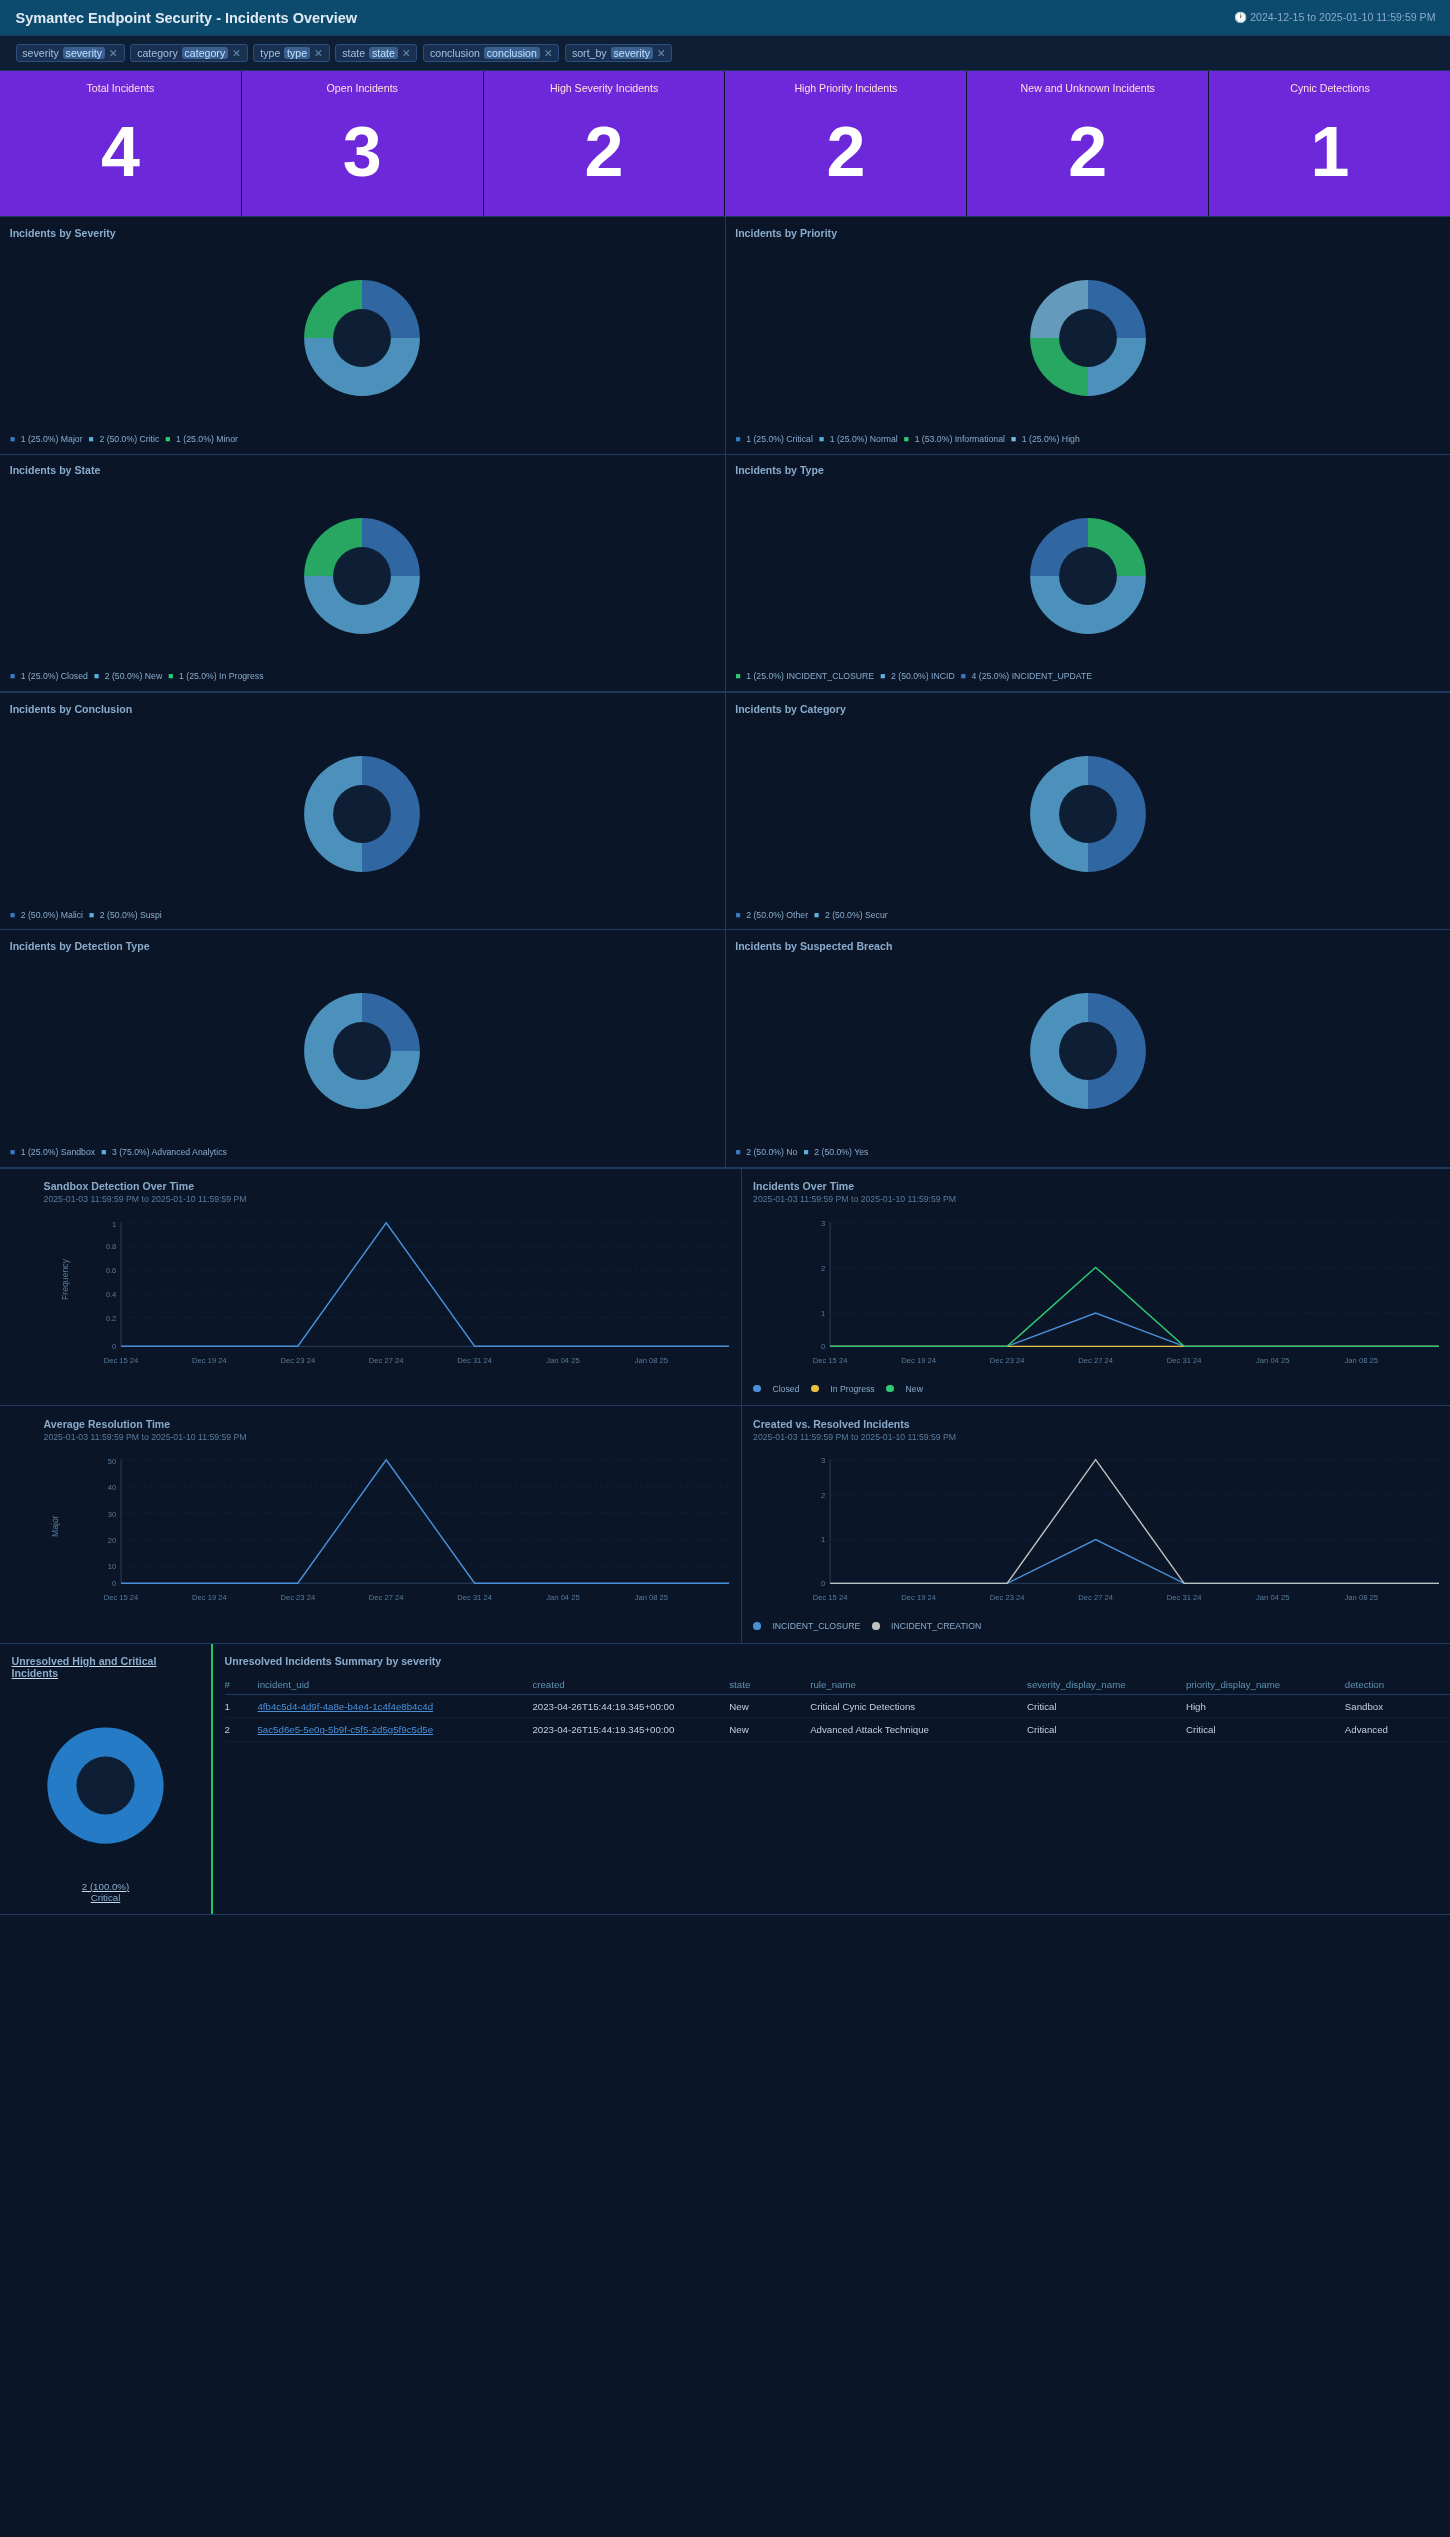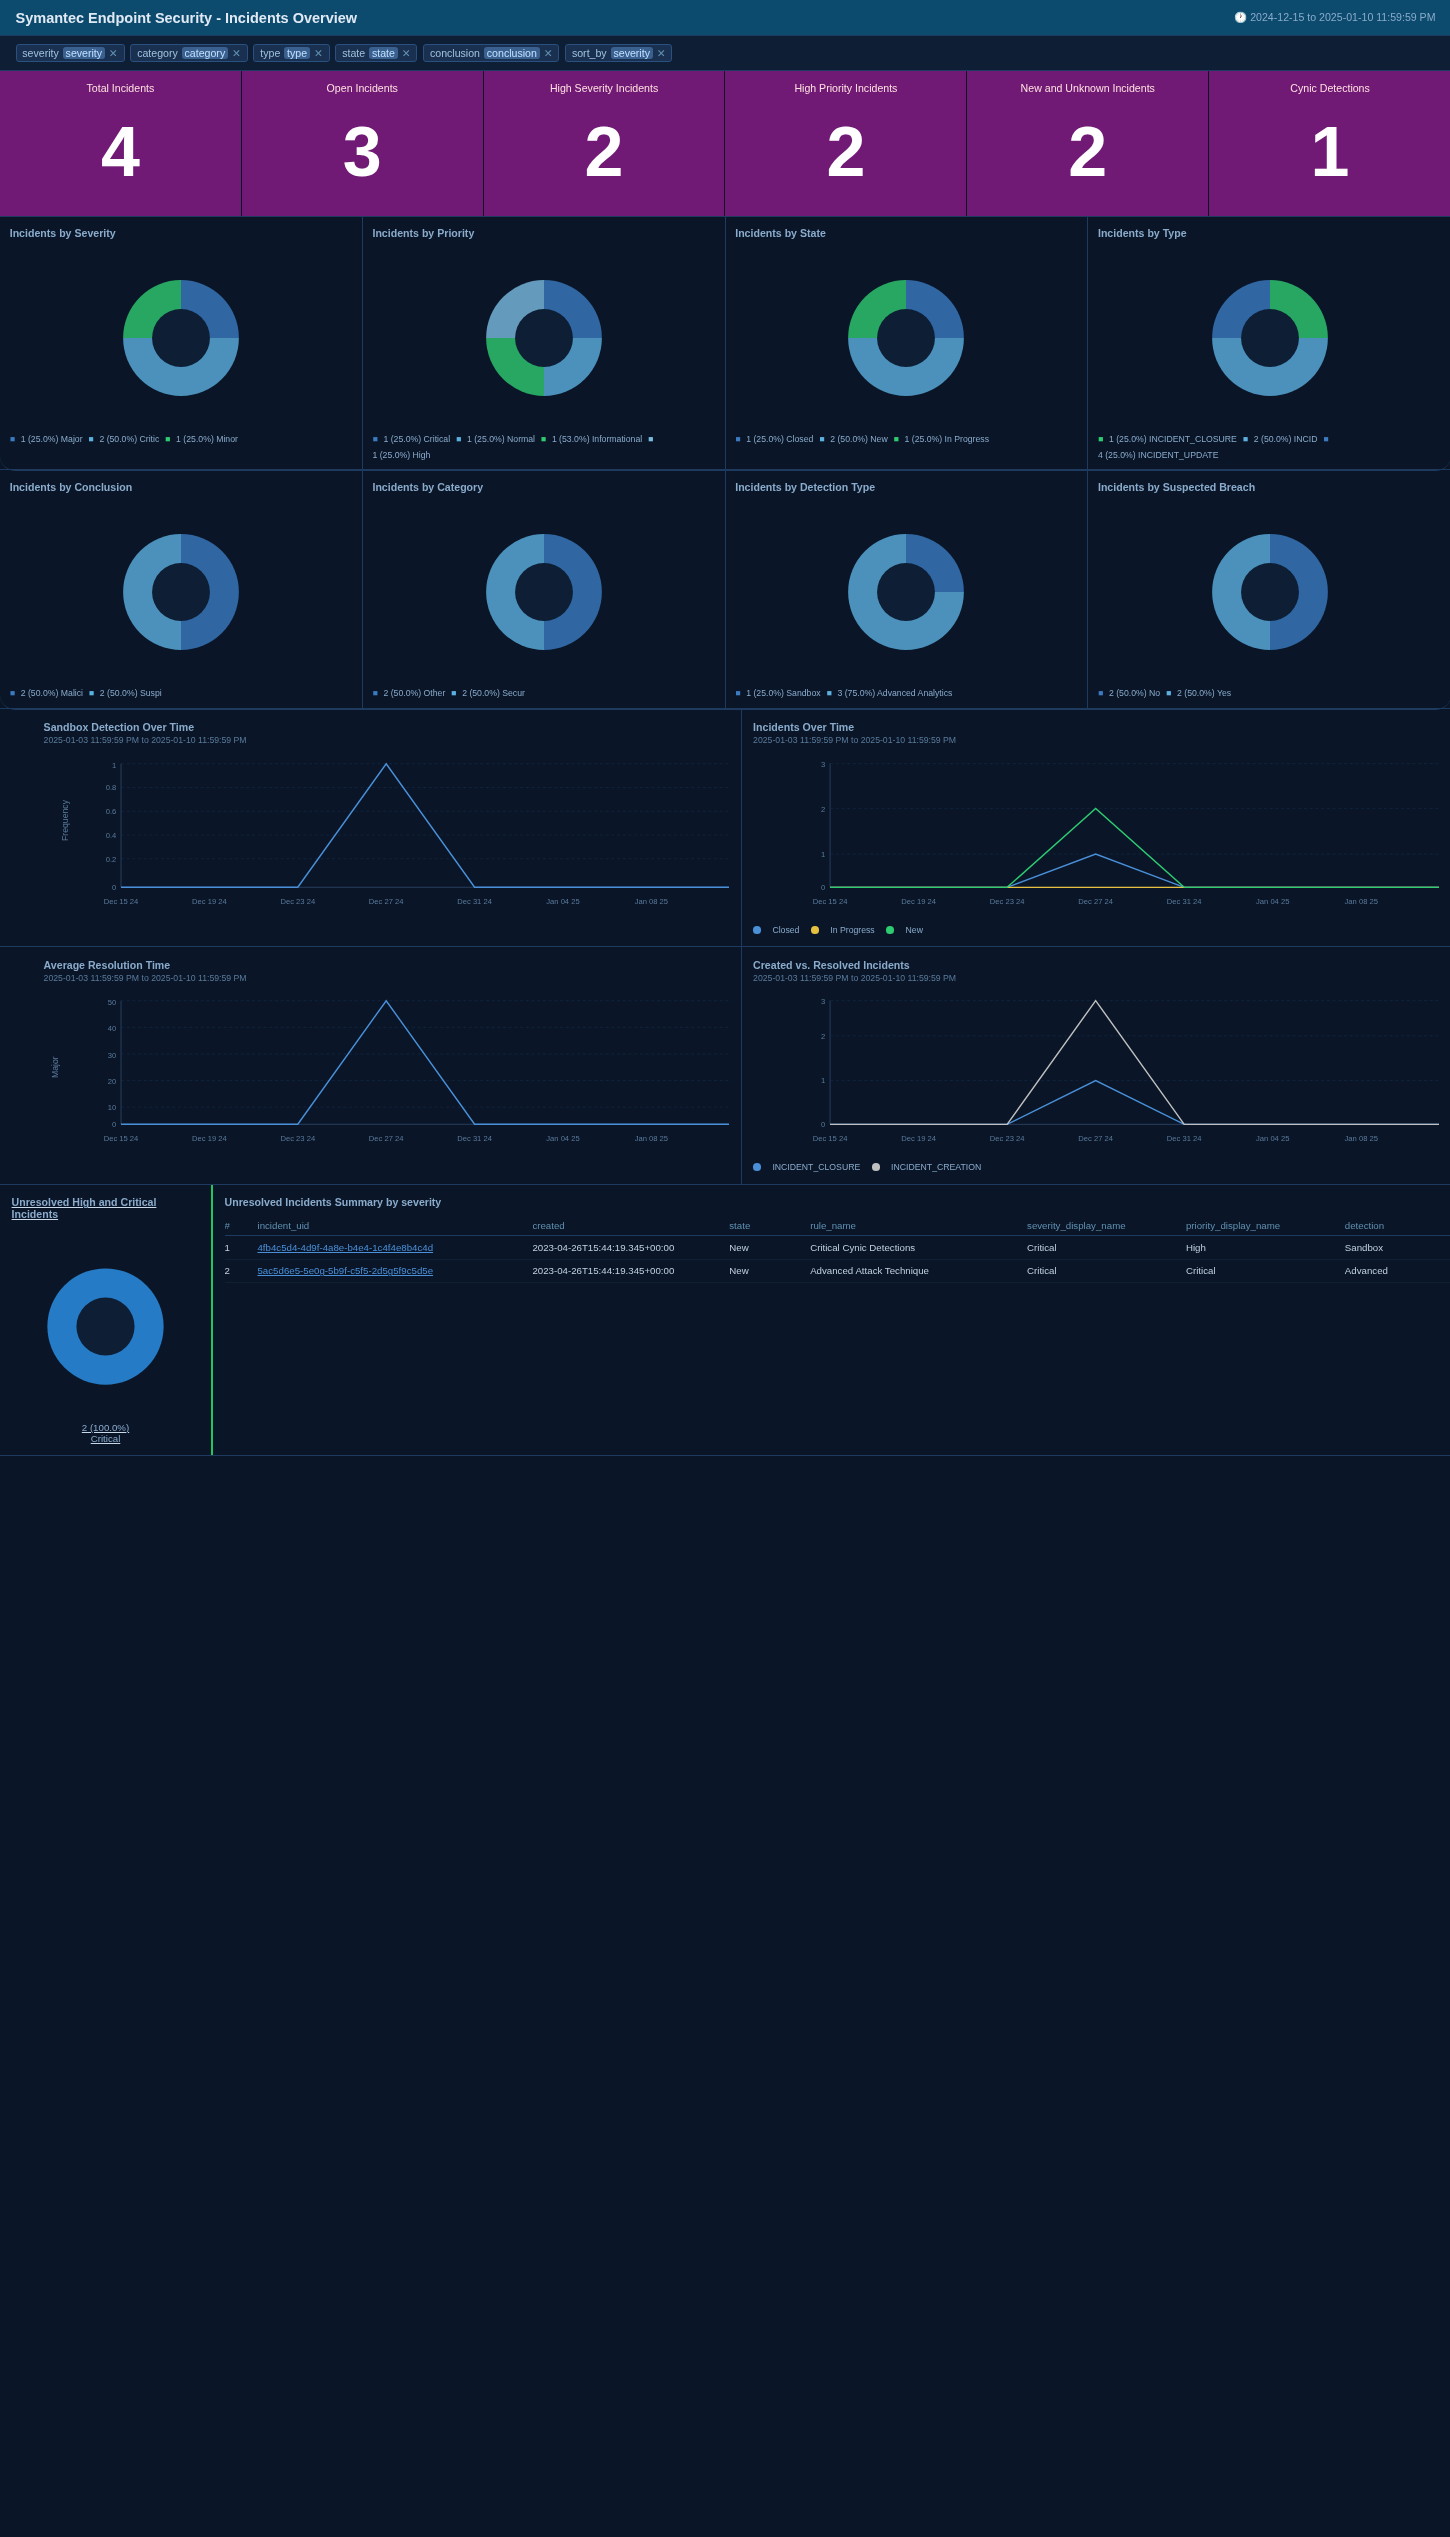"Total Incidents" .metric-card { background: #701a75 -> #6d28d9 }
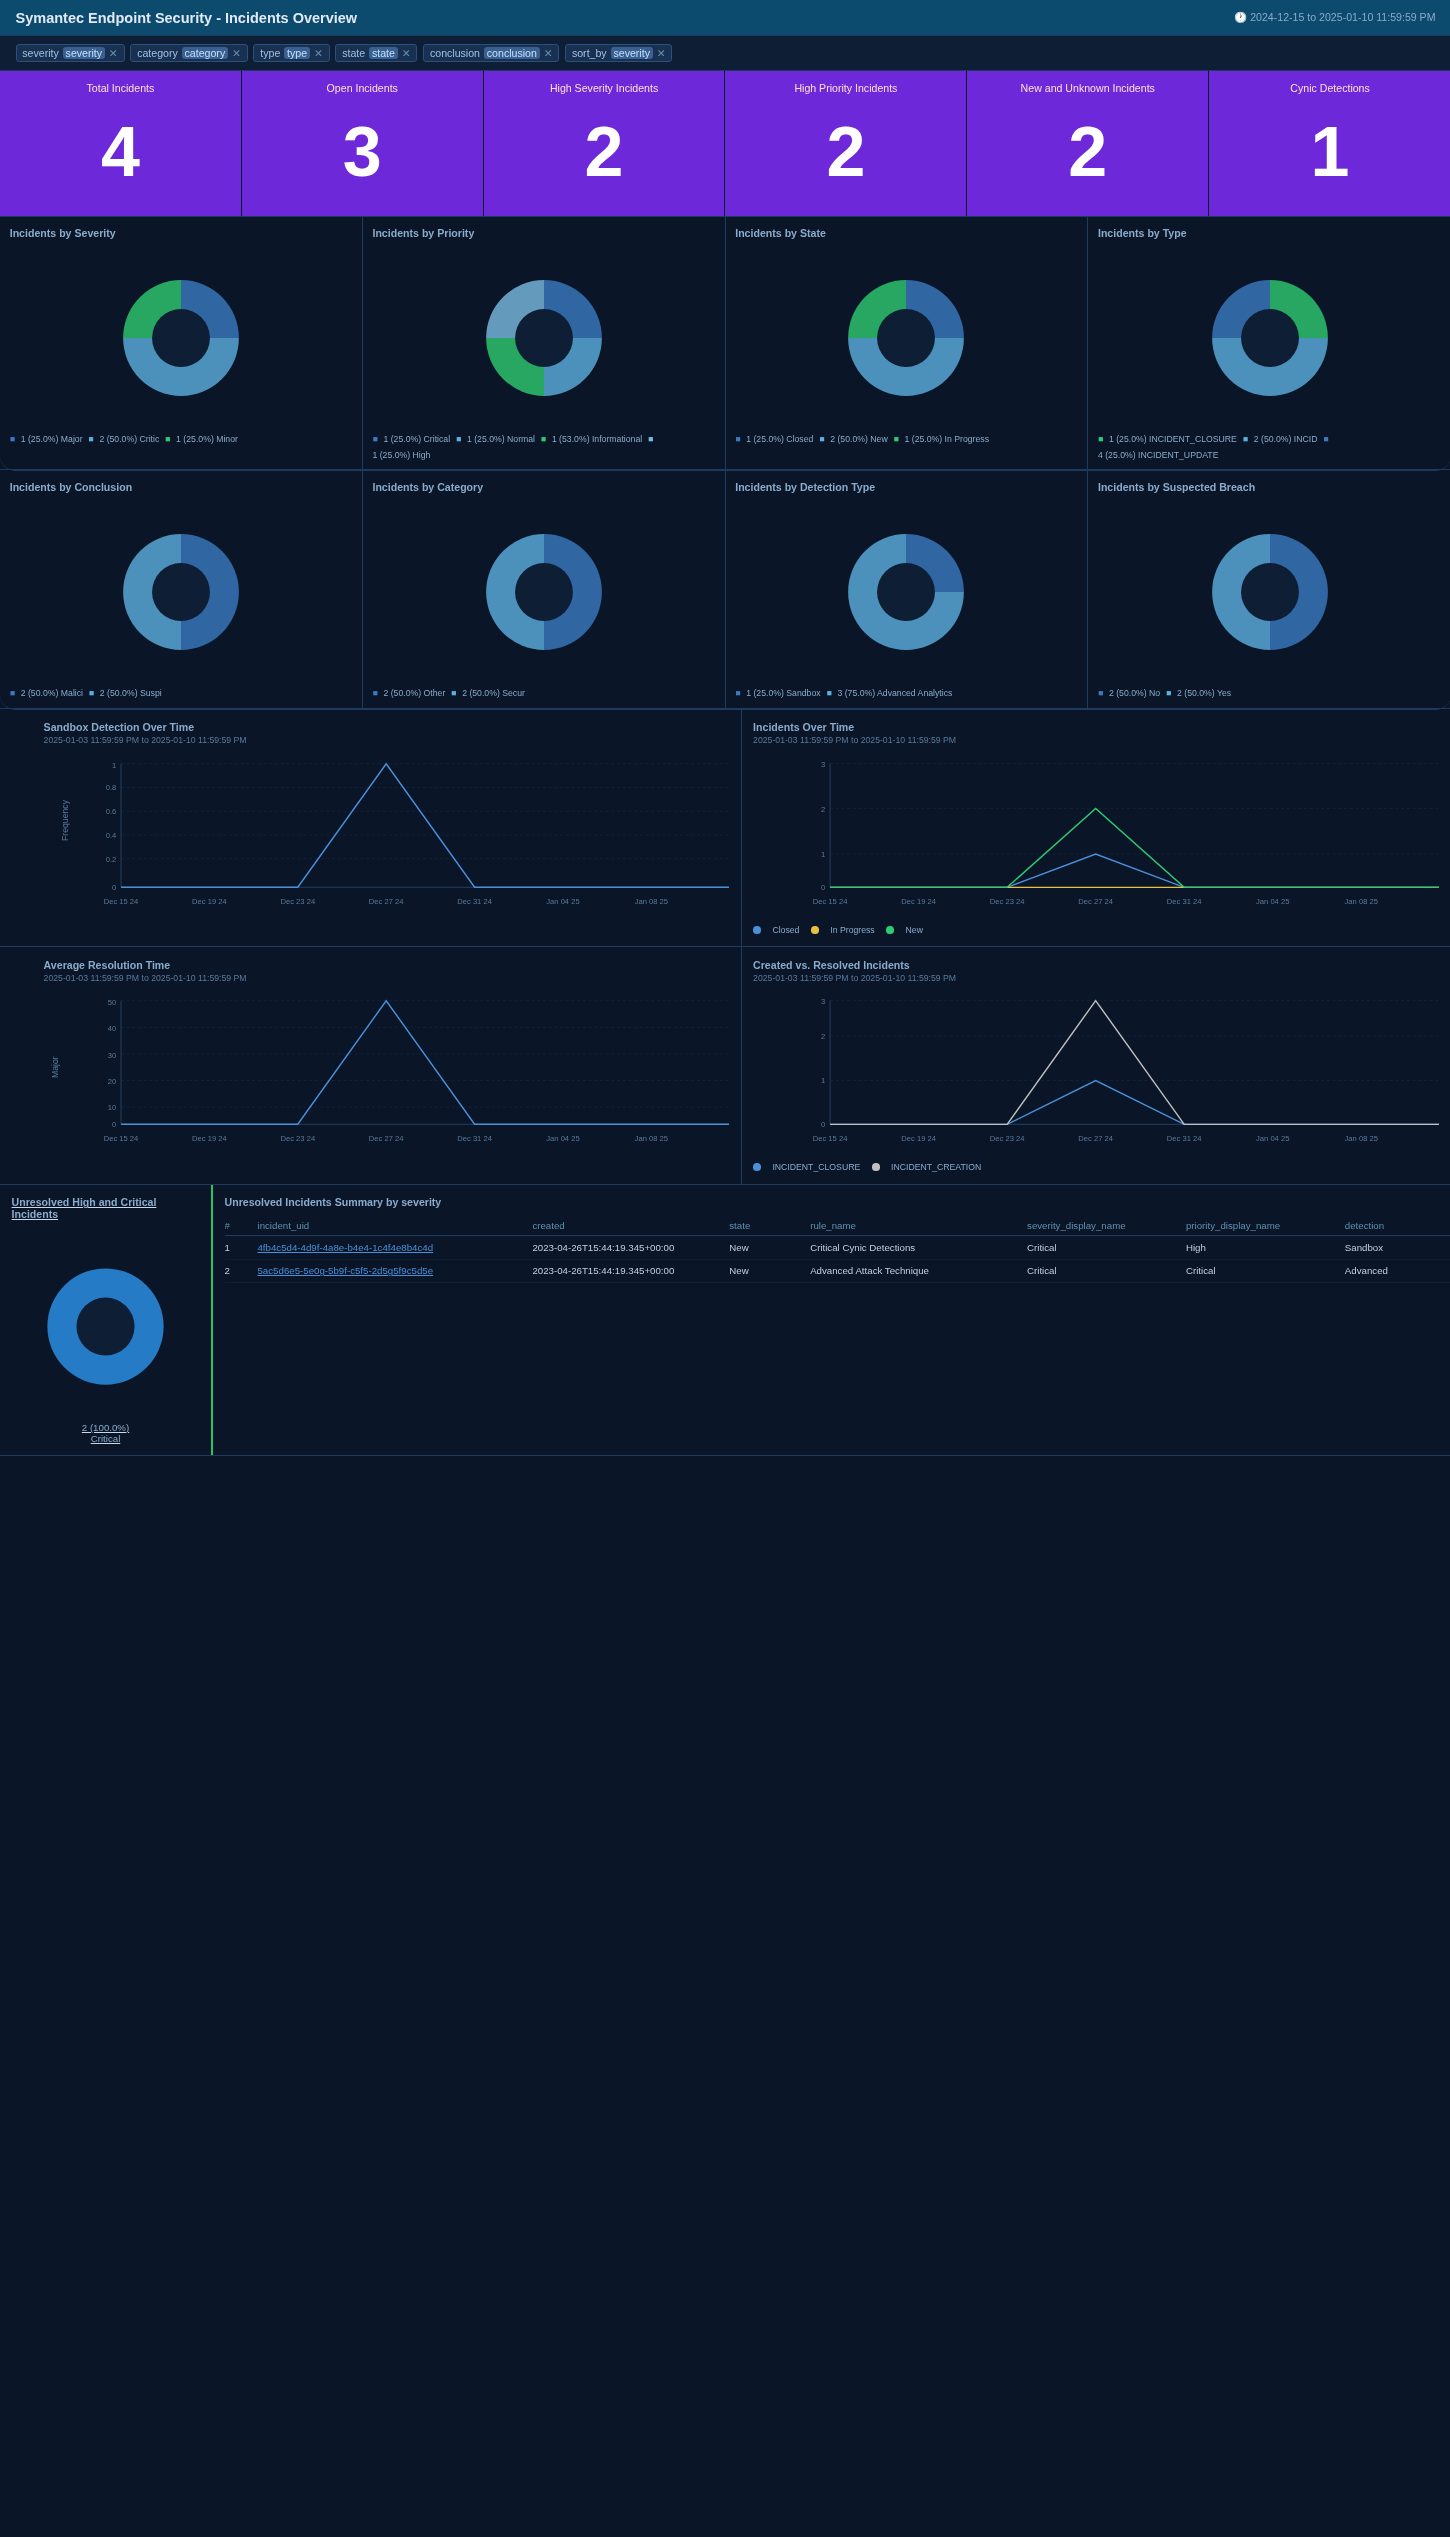"Incidents by Severity" .charts-section { border-radius: 15px -> none; grid-template-columns: repeat(4, 1fr) -> repeat(2, 1fr) }
